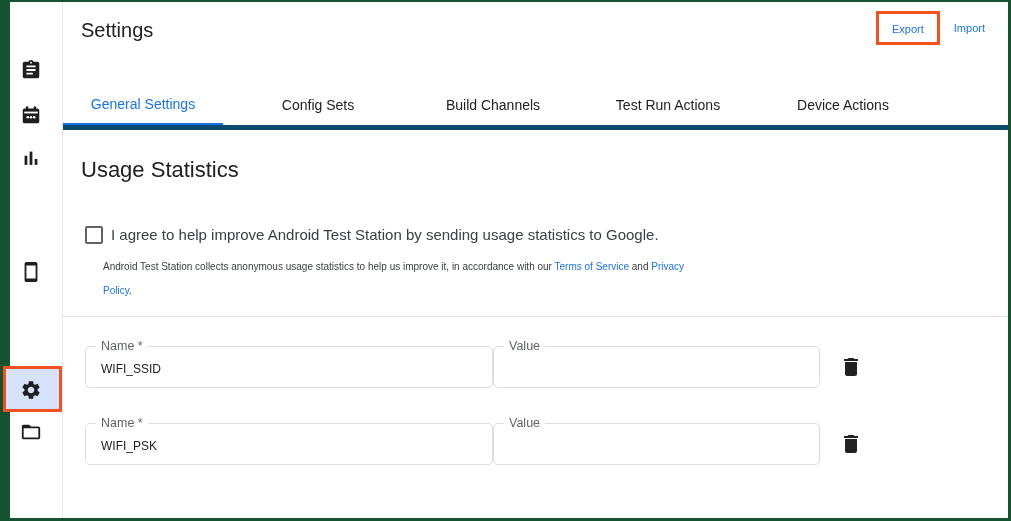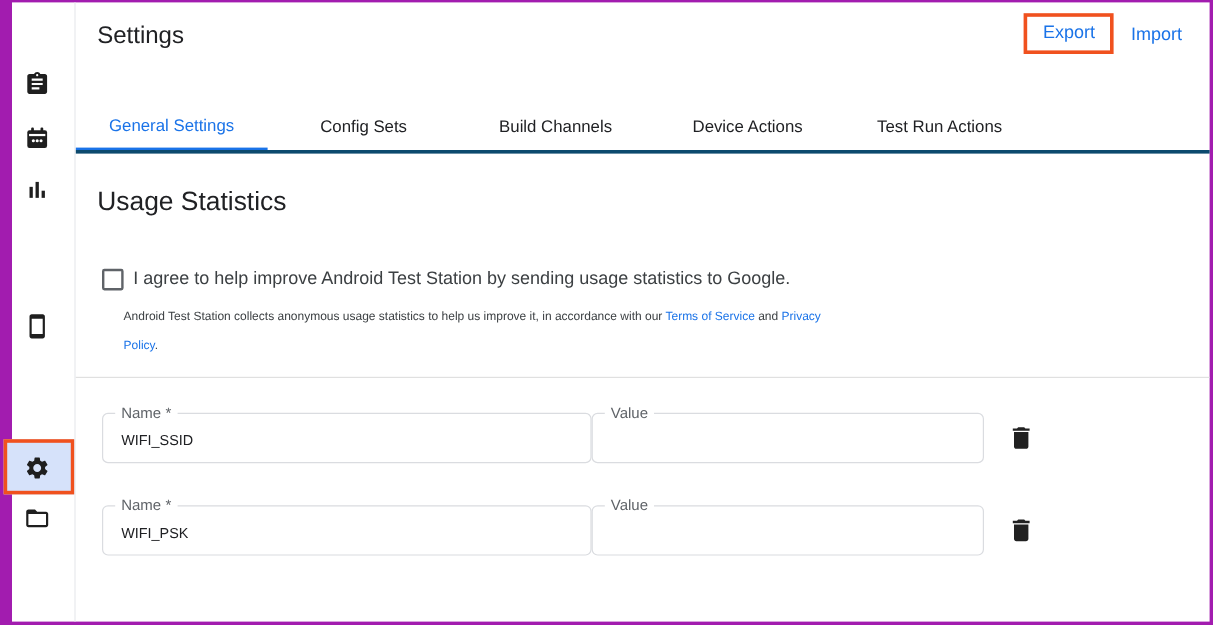"Settings" .frame { background: #a21caf -> #14532d }
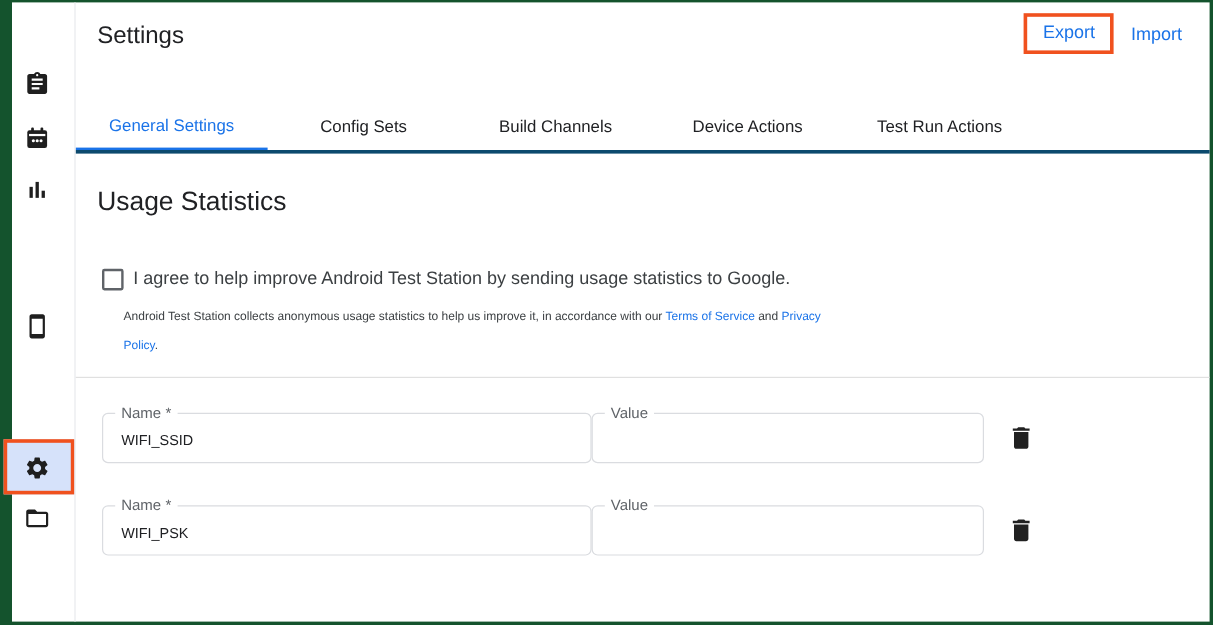"Export" .link-btn { font-size: 15px -> 11px }
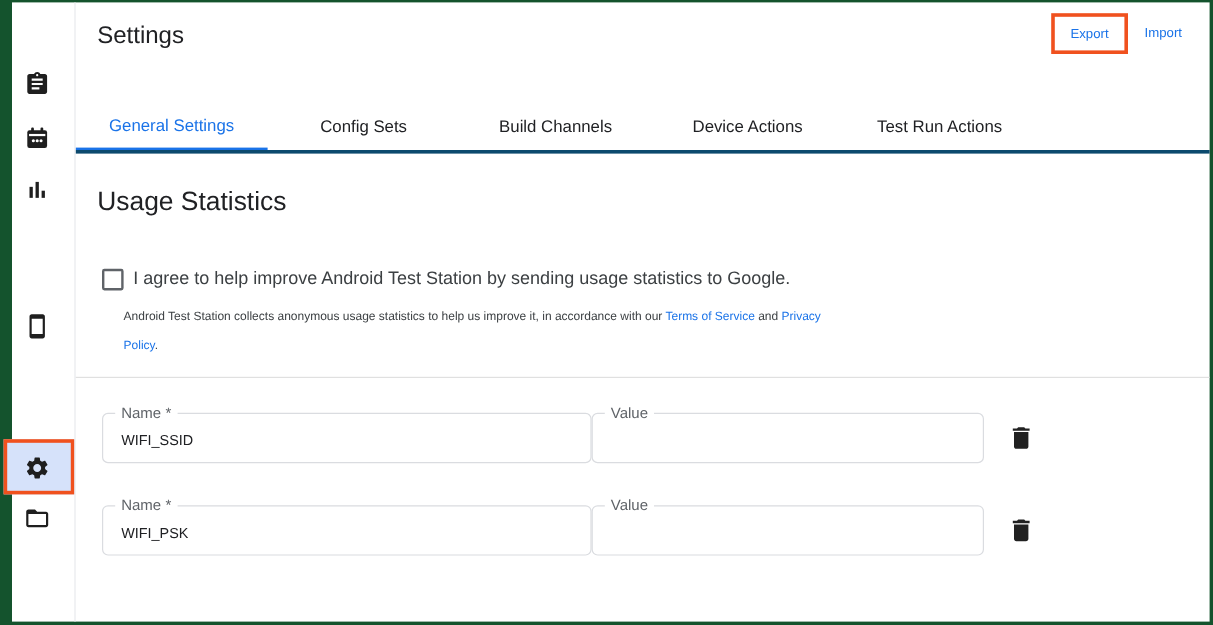"General Settings" .tabbar { border-bottom: 3px solid #0c4a6e -> 5px solid #0c4a6e; gap: none -> 15px }
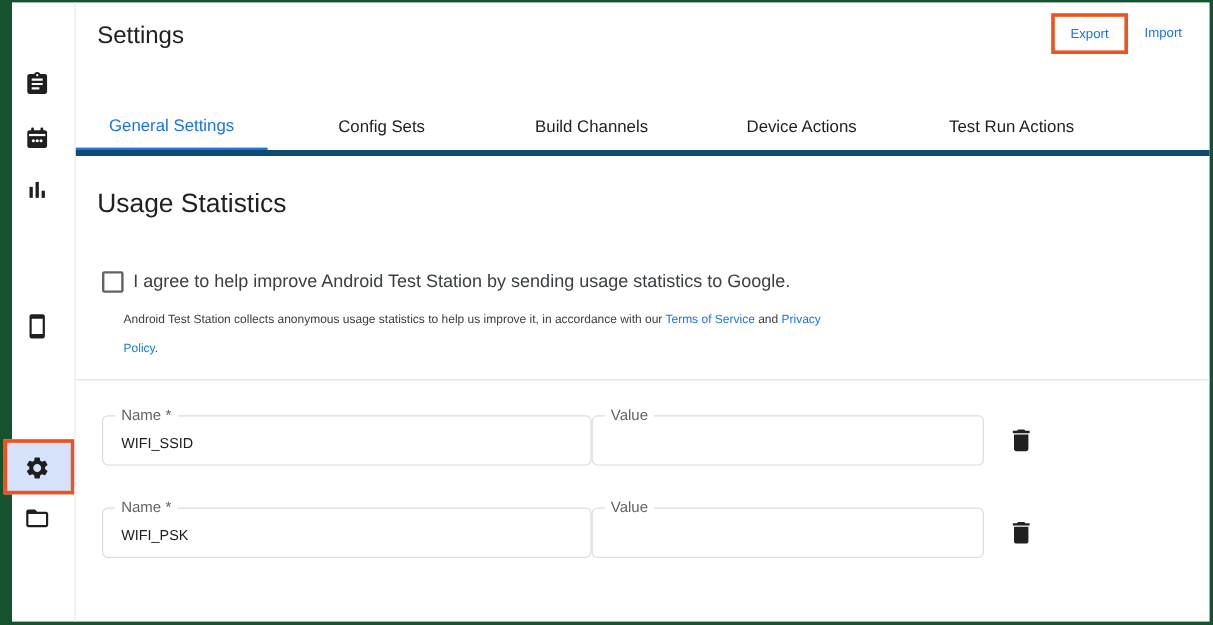"Device Actions" button.tab { order: before "Test Run Actions" -> after "Test Run Actions" }
